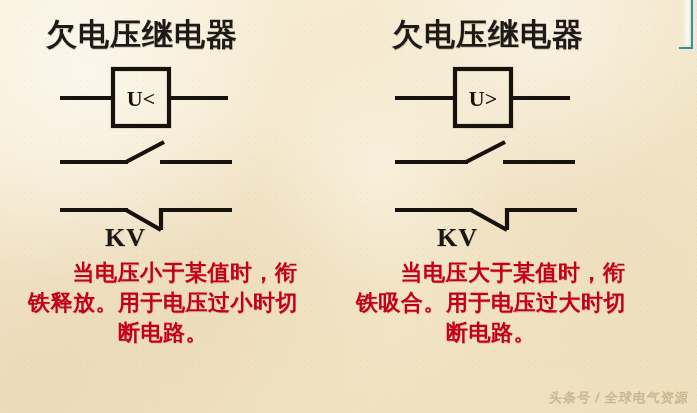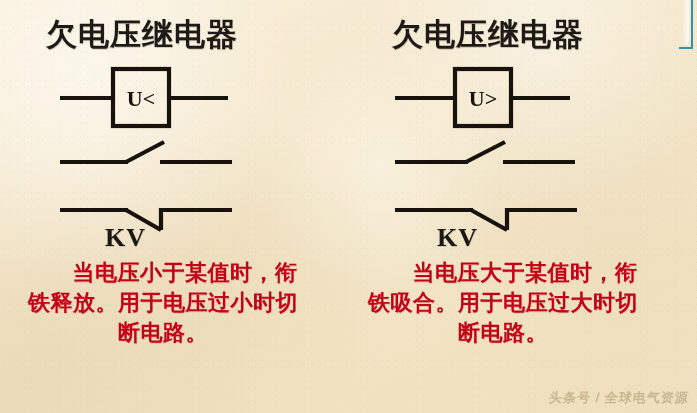"当电压大于某值时，衔铁吸合。用于电压过大时切断电路。" #desc-right { left: 358px -> 346px }
